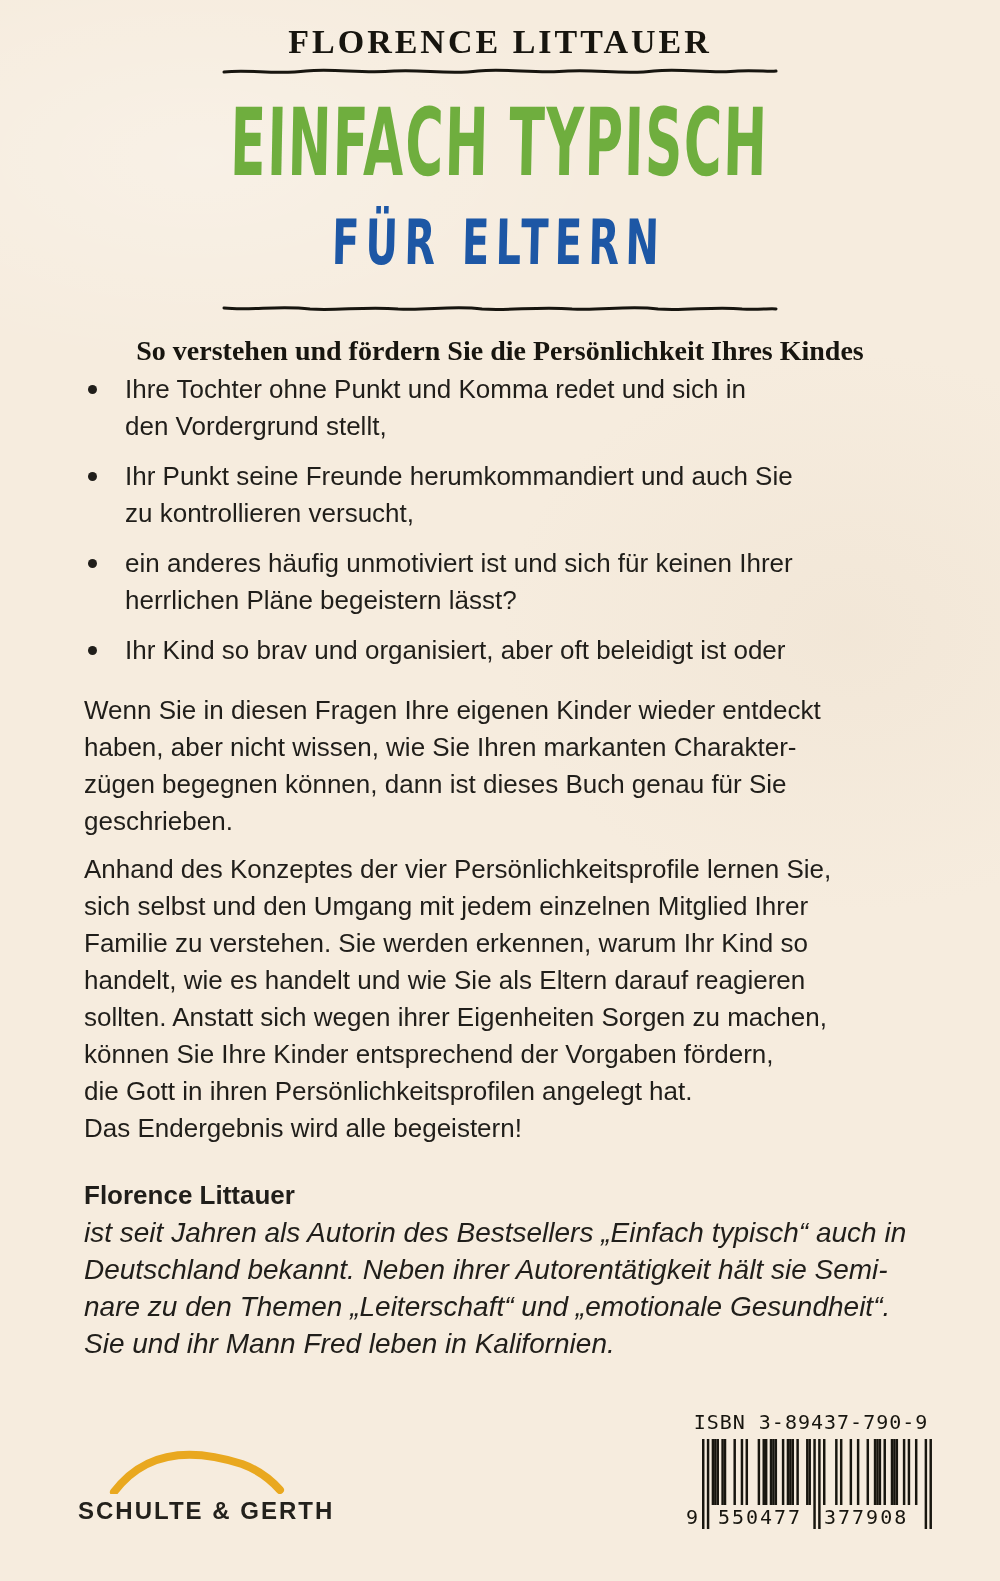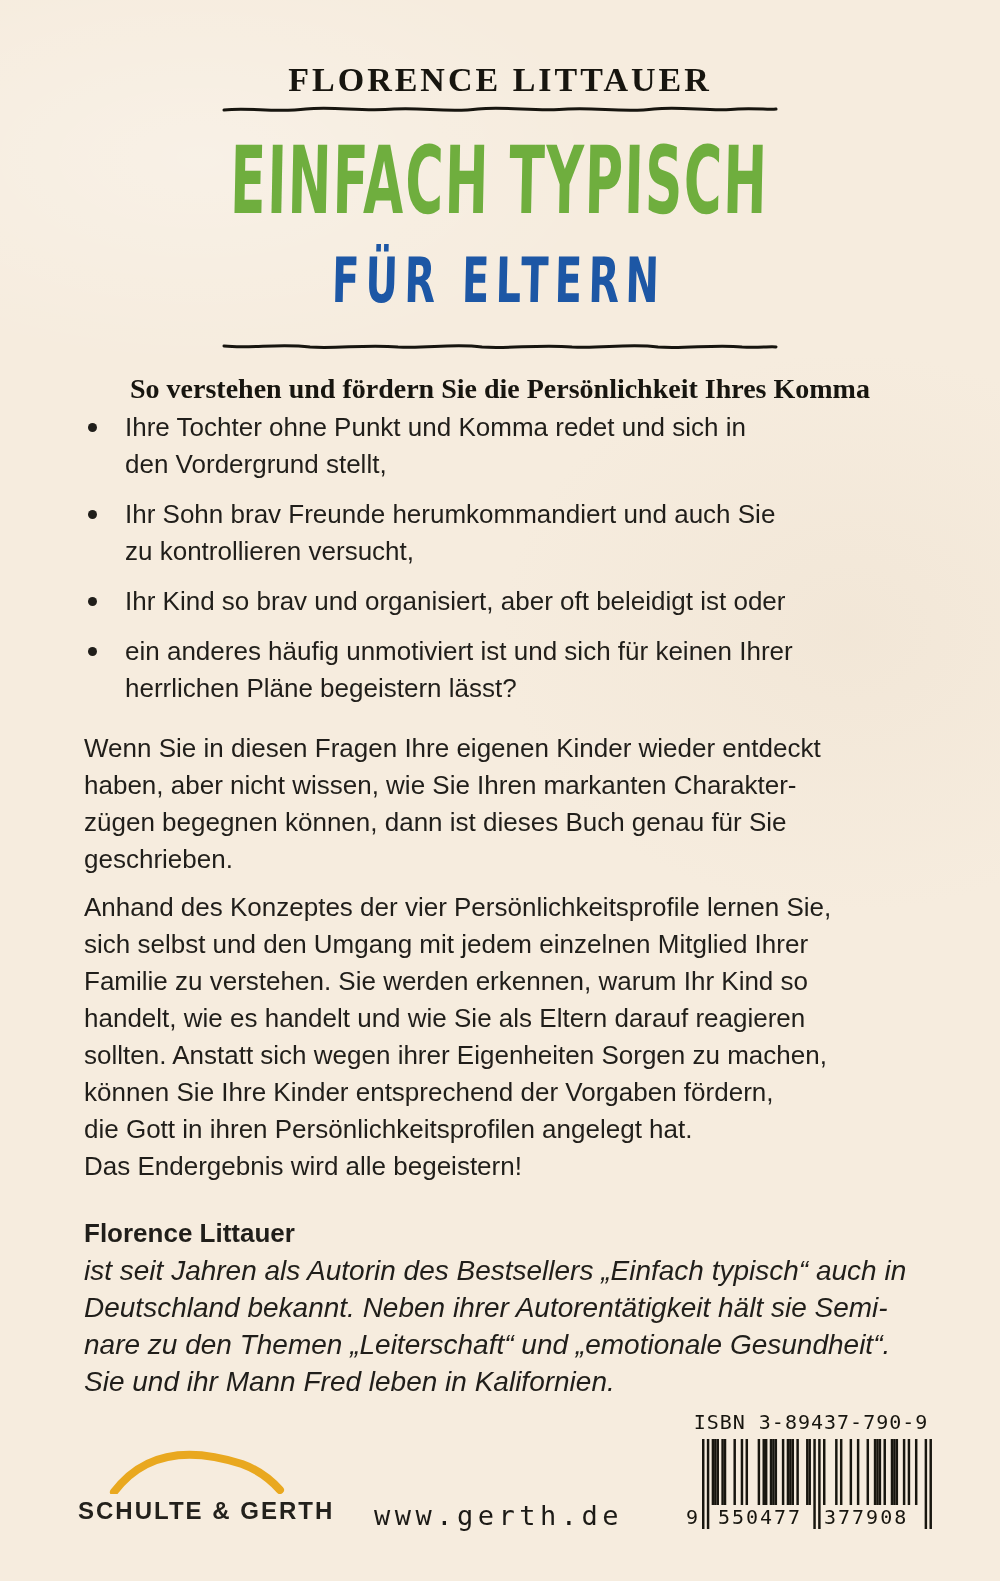"FLORENCE LITTAUER" .content { padding: 62px 84px 0 84px -> 24px 84px 0 84px }
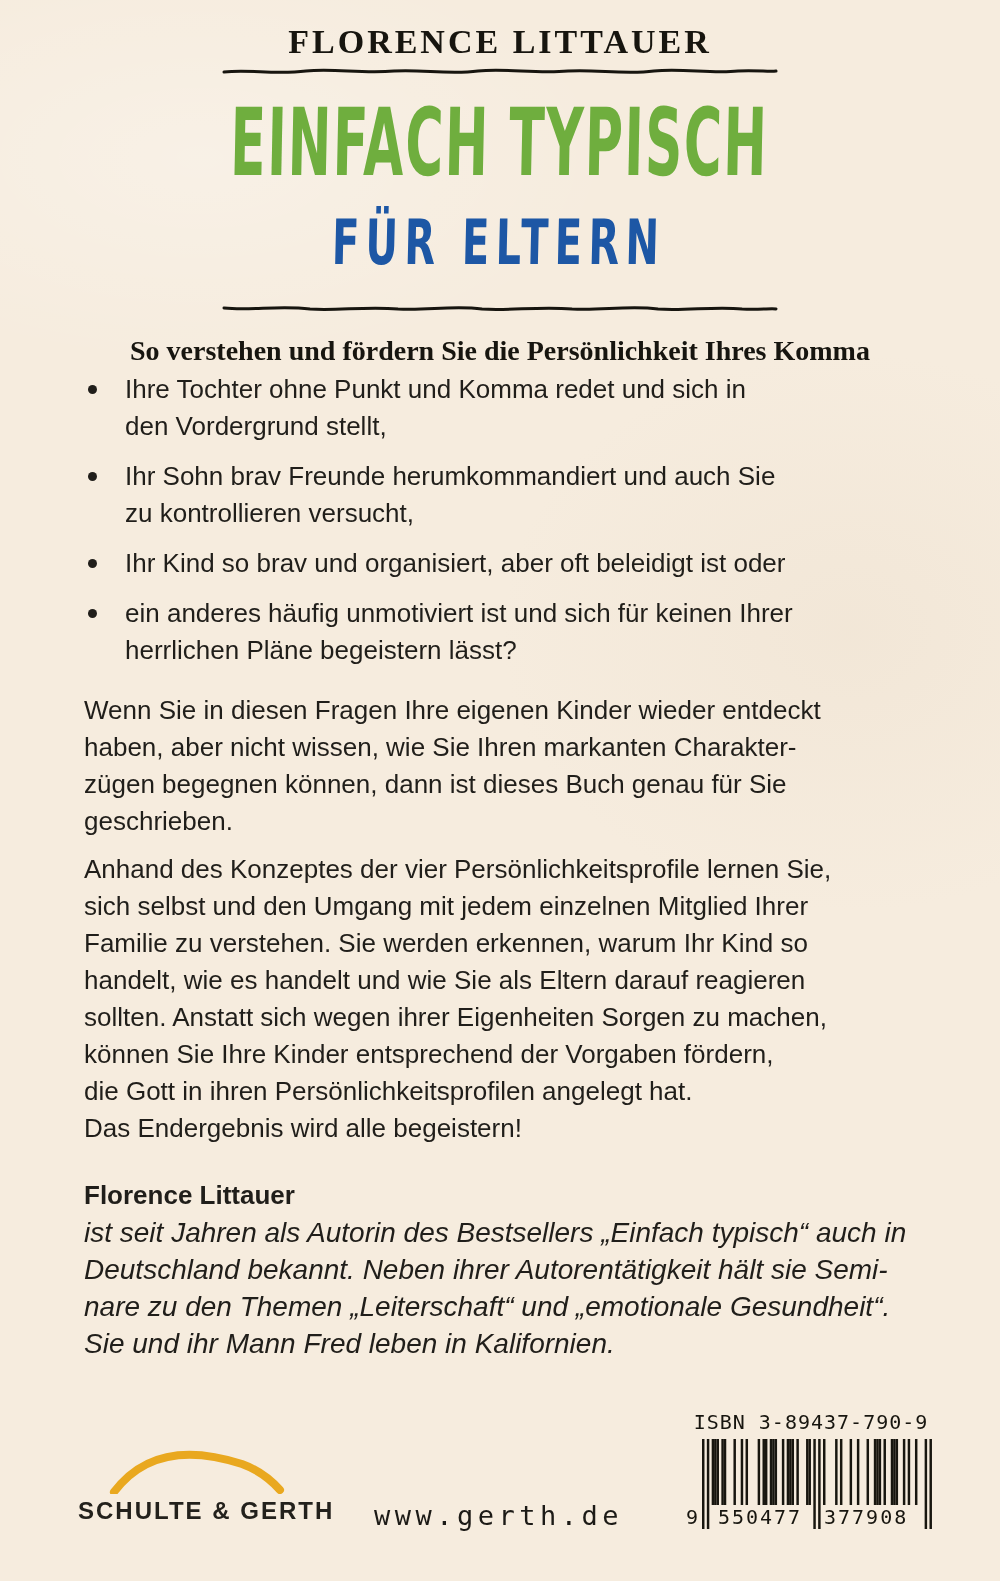"So verstehen und fördern Sie" div.tagline { text: Komma -> Kindes }
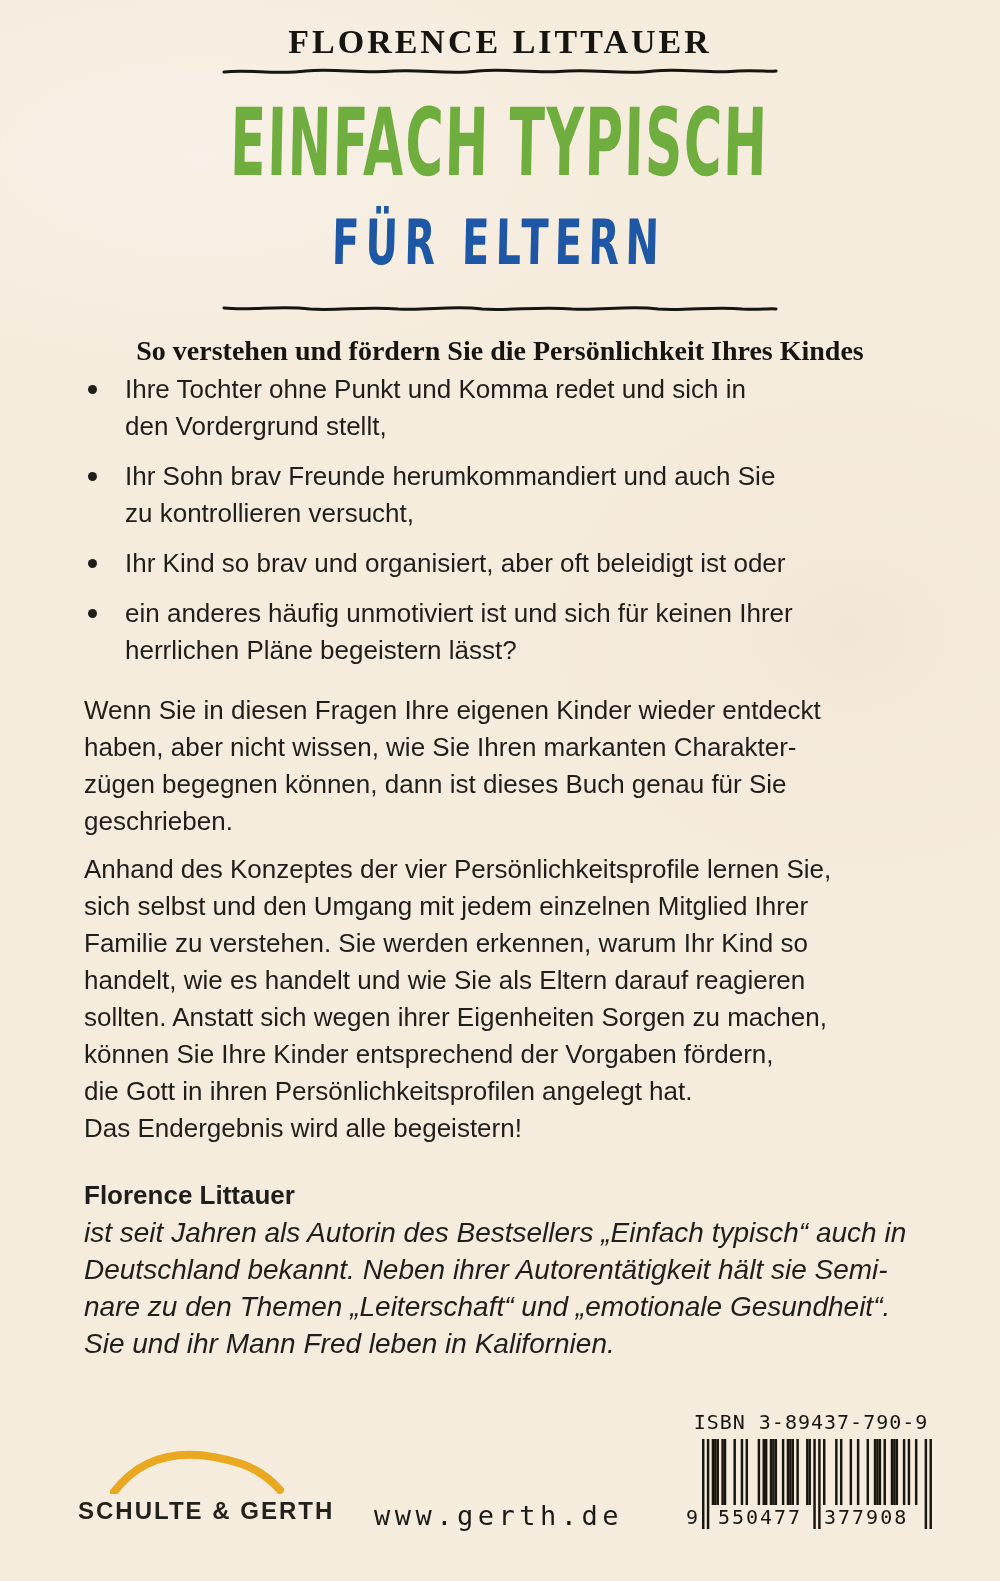"Ihr Sohn brav Freunde herumkommandiert" span.bullet-text { text: Sohn brav -> Punkt seine }
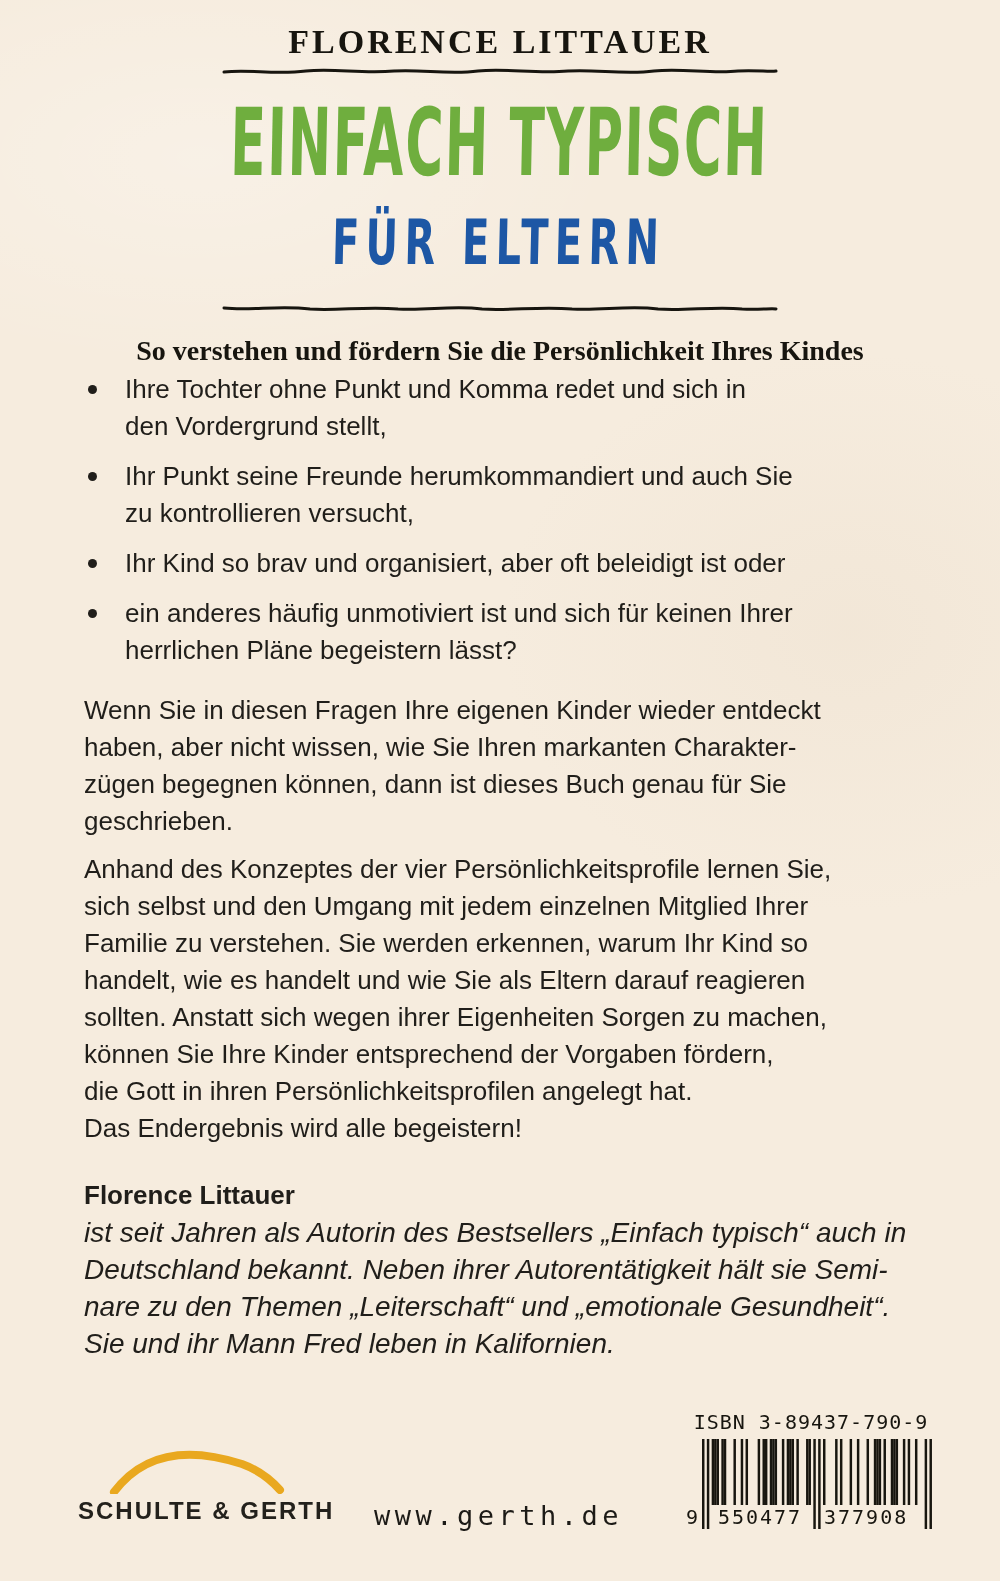"Ihr Kind so brav und" li { order: before "ein anderes häufig unmotiviert ist" -> after "ein anderes häufig unmotiviert ist" }
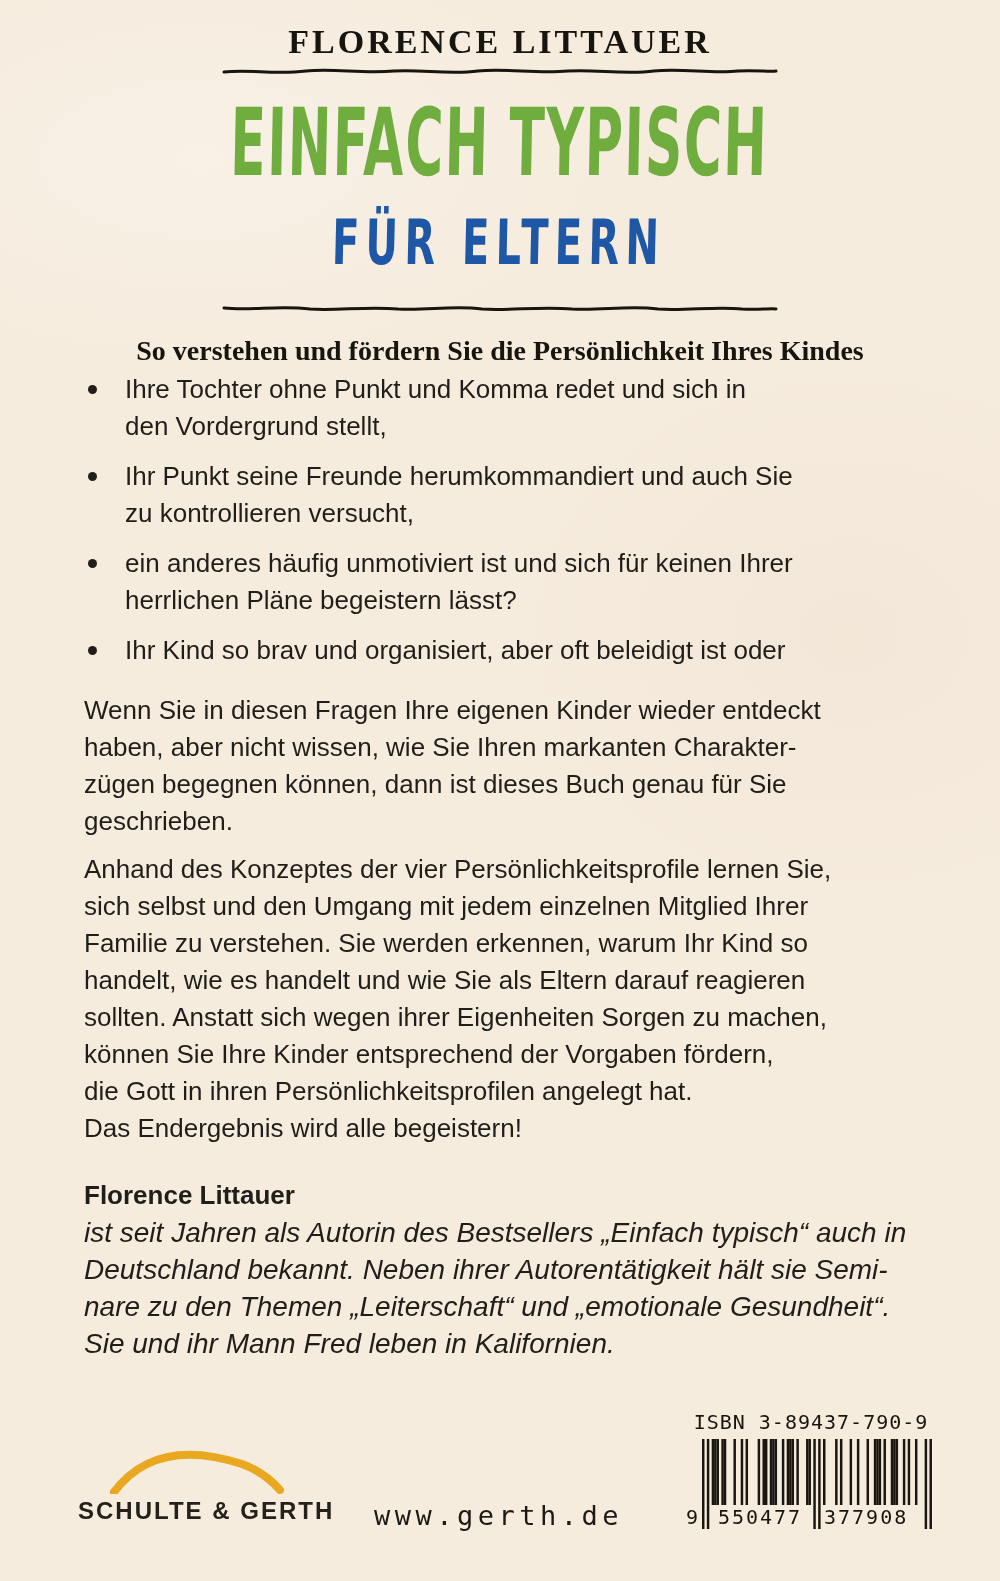"www.gerth.de" div.website { html: <div>www.gerth.de</div> -> none }
